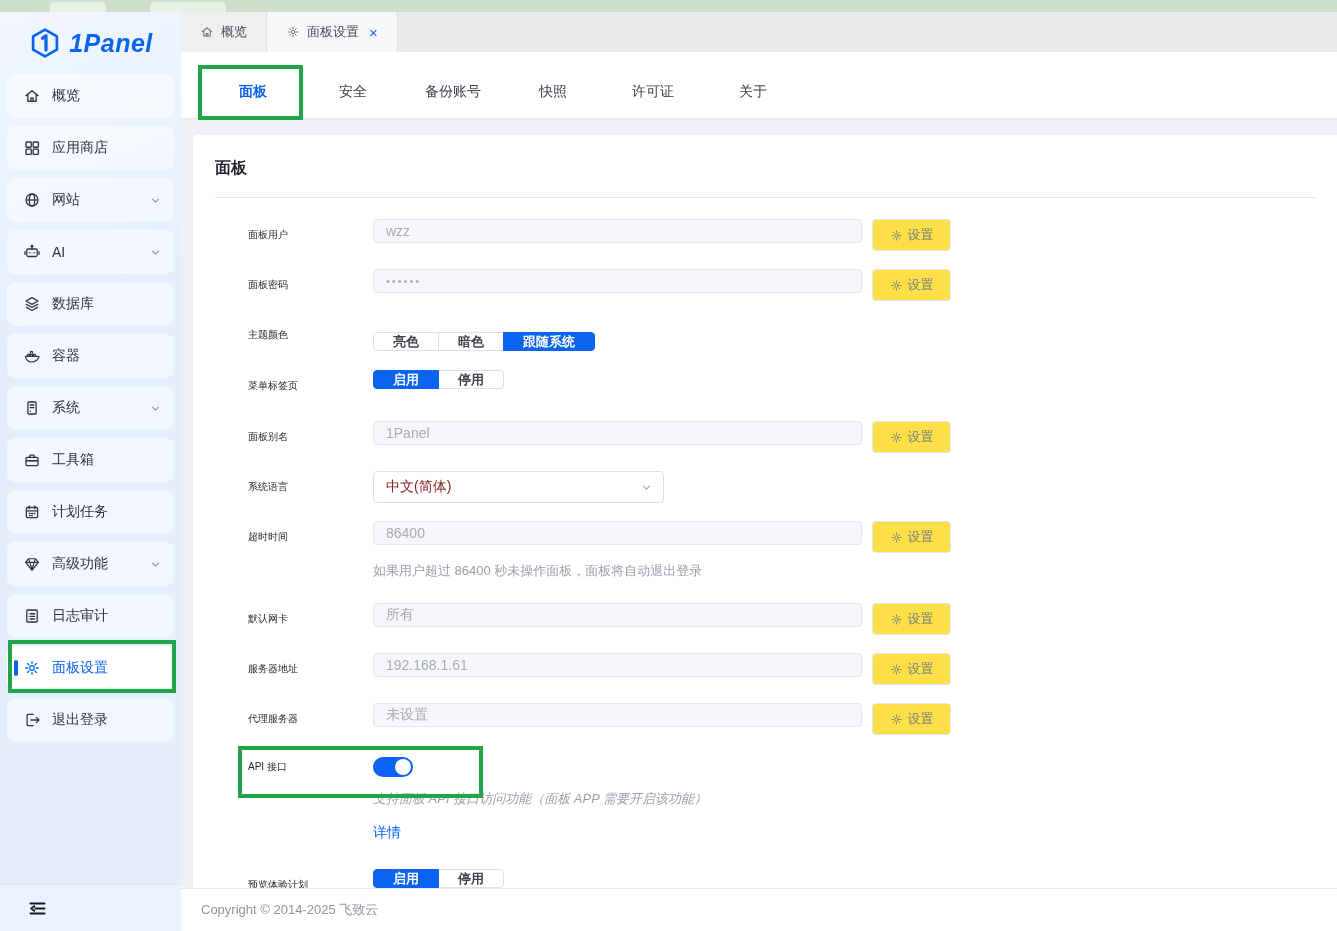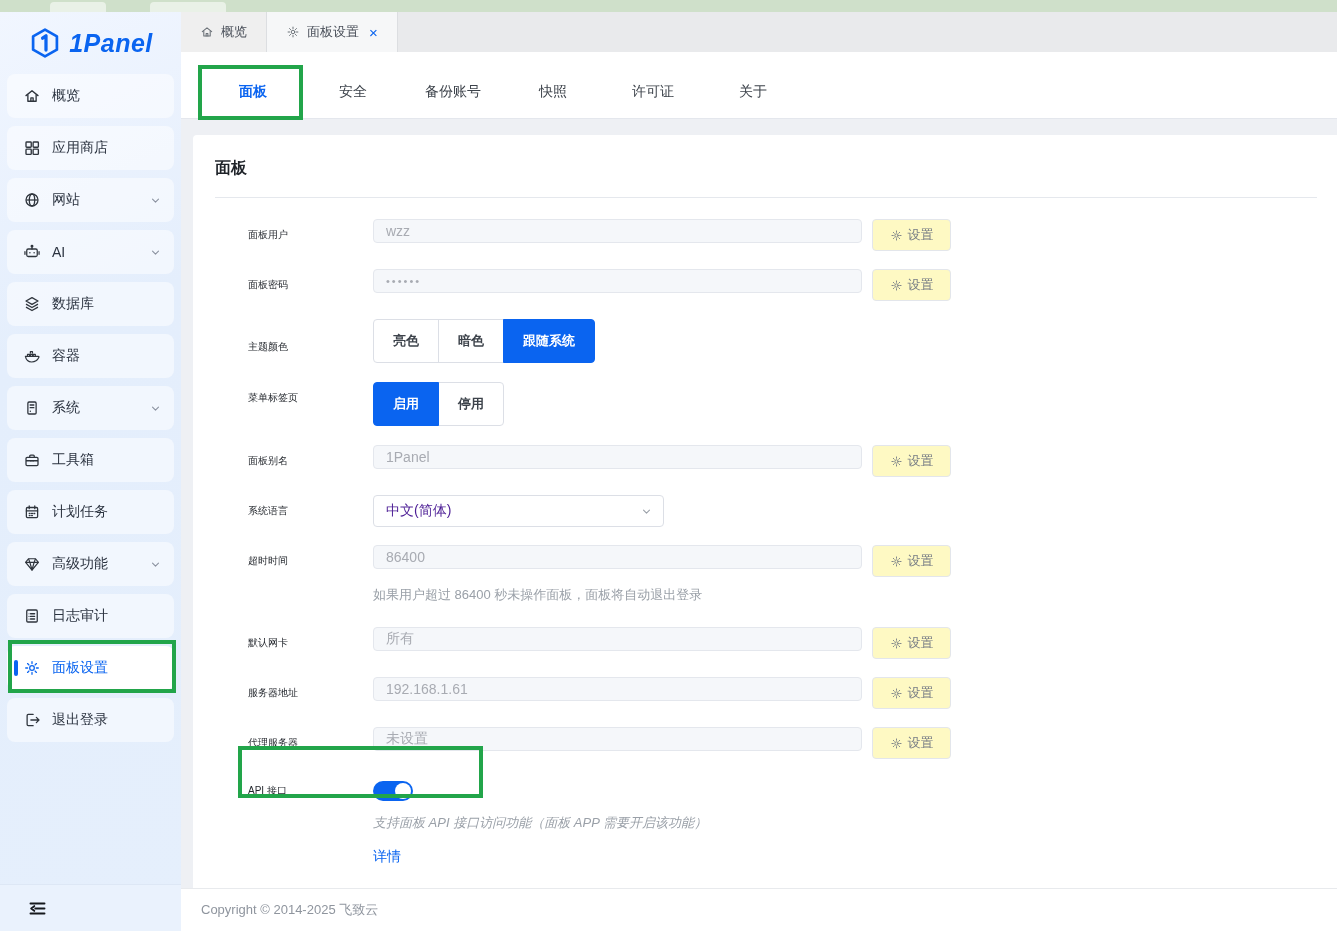"设置" .set-btn { background: #fef9c3 -> #fde047 }
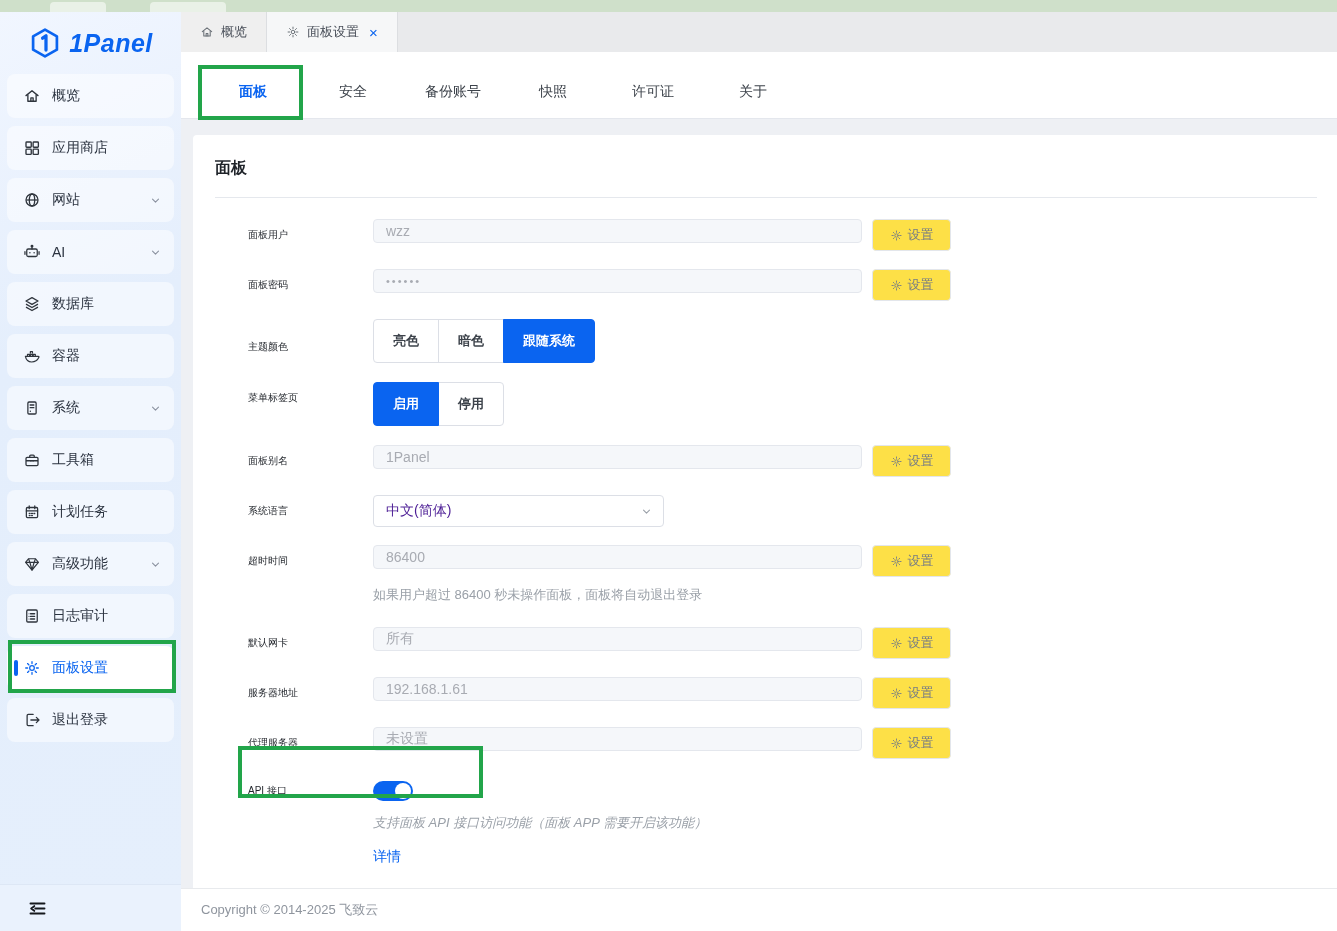"亮色" .bg-btn { height: 44px -> 19px }
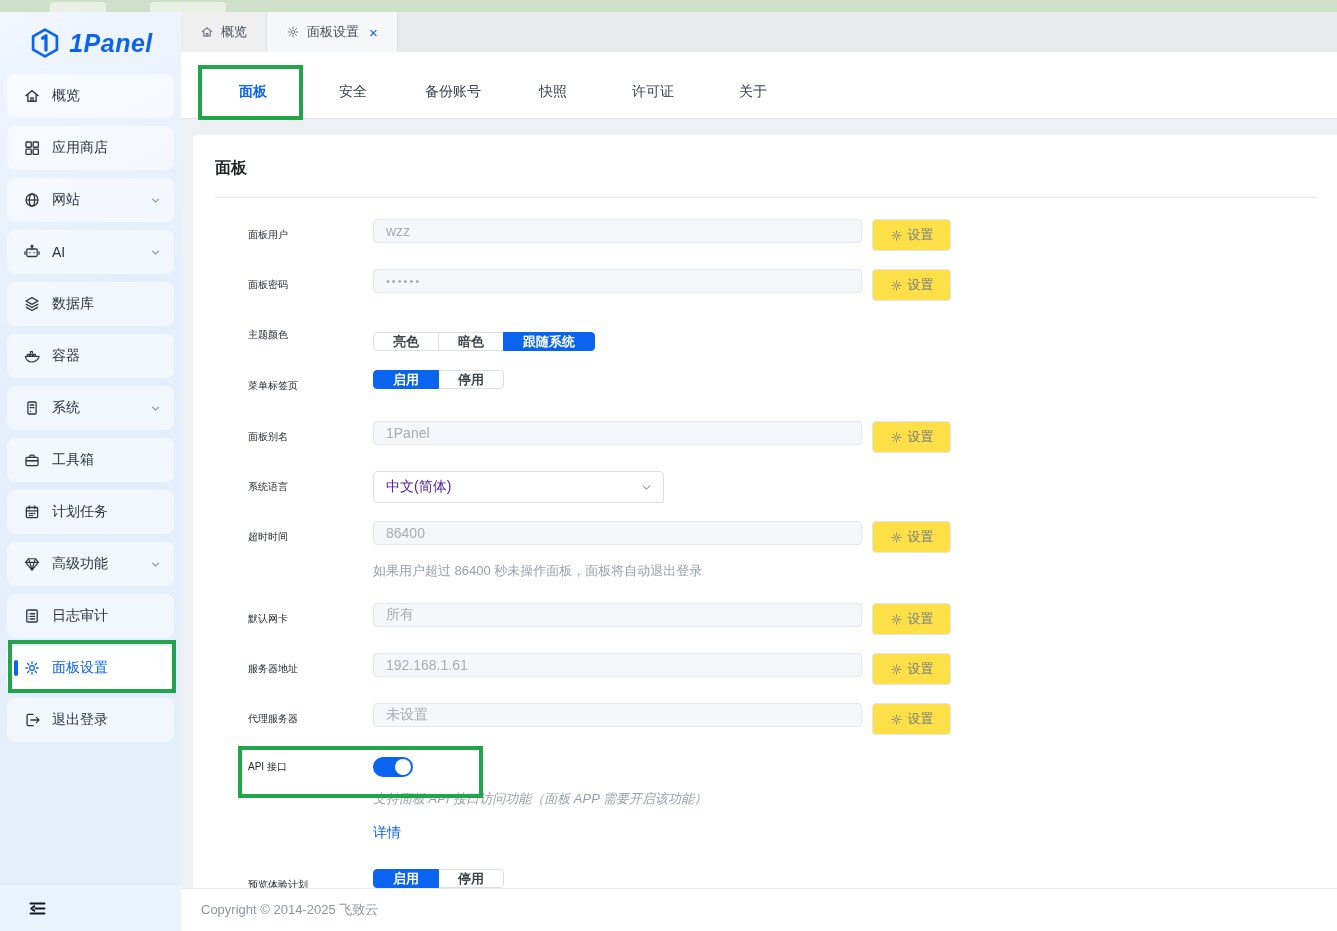"中文(简体)" .select { color: #4c1d95 -> #7f1d1d }
